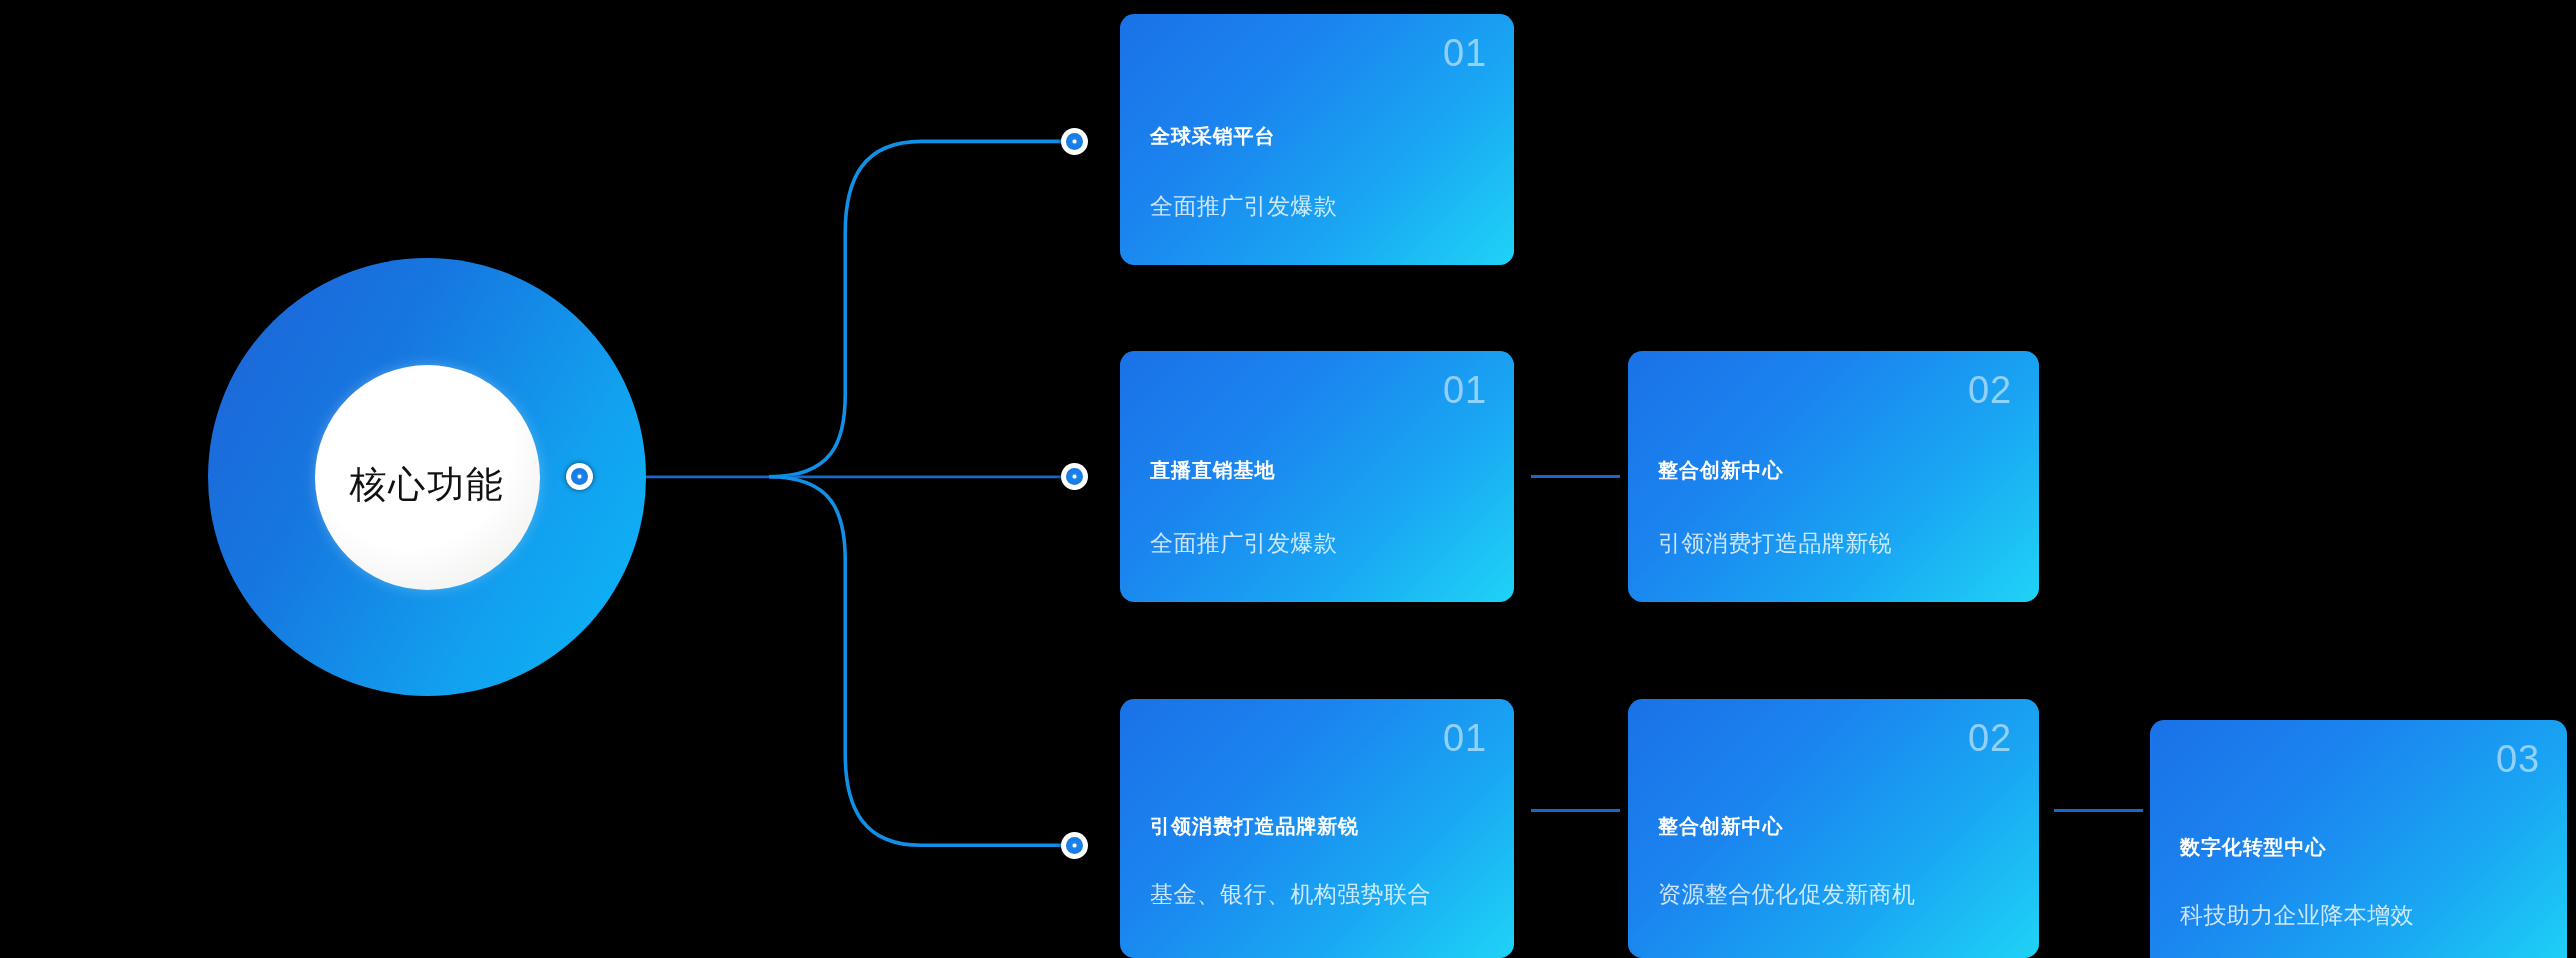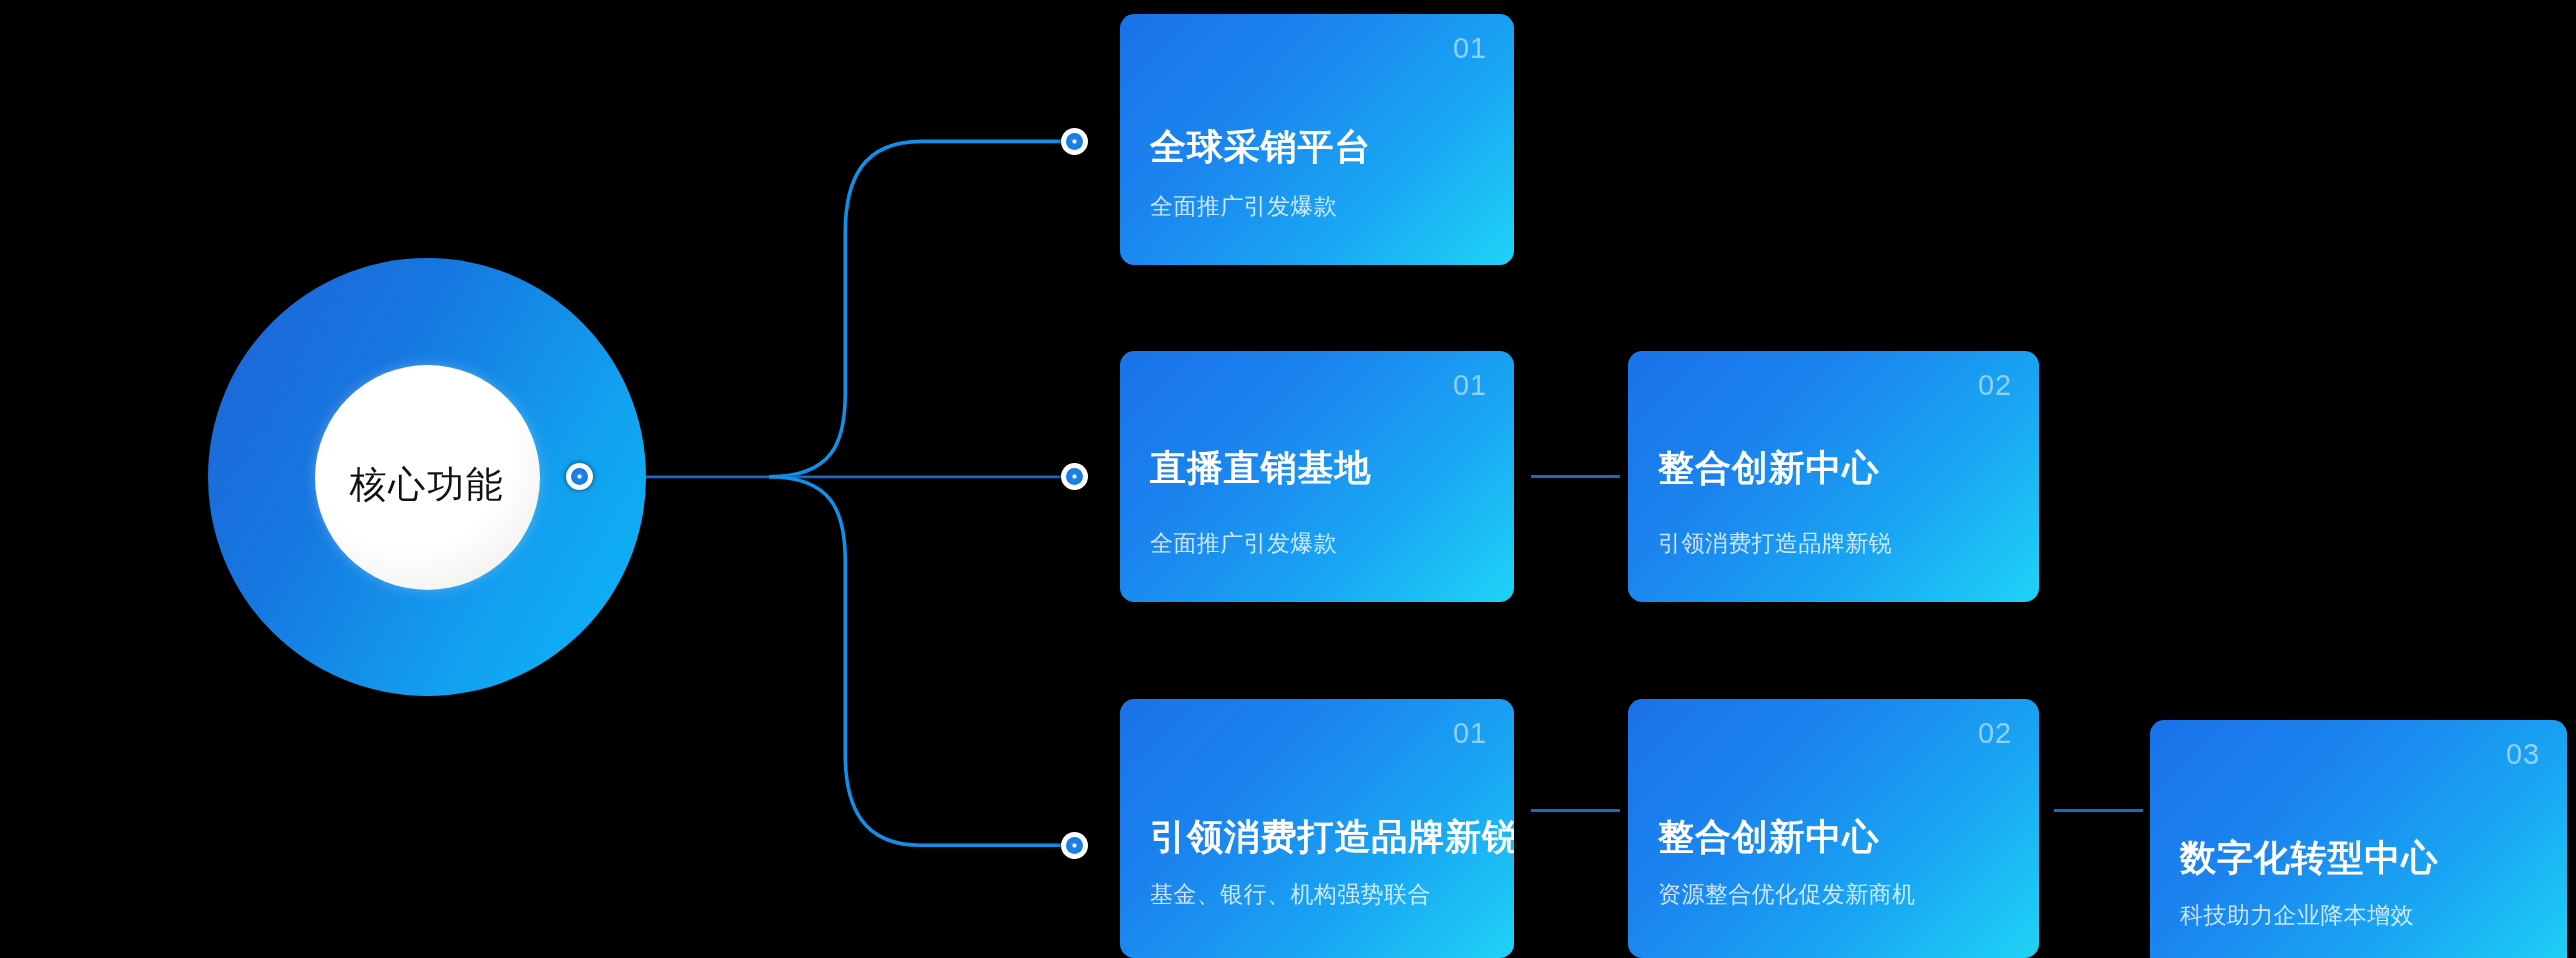"01" .card-num { font-size: 29px -> 38px }
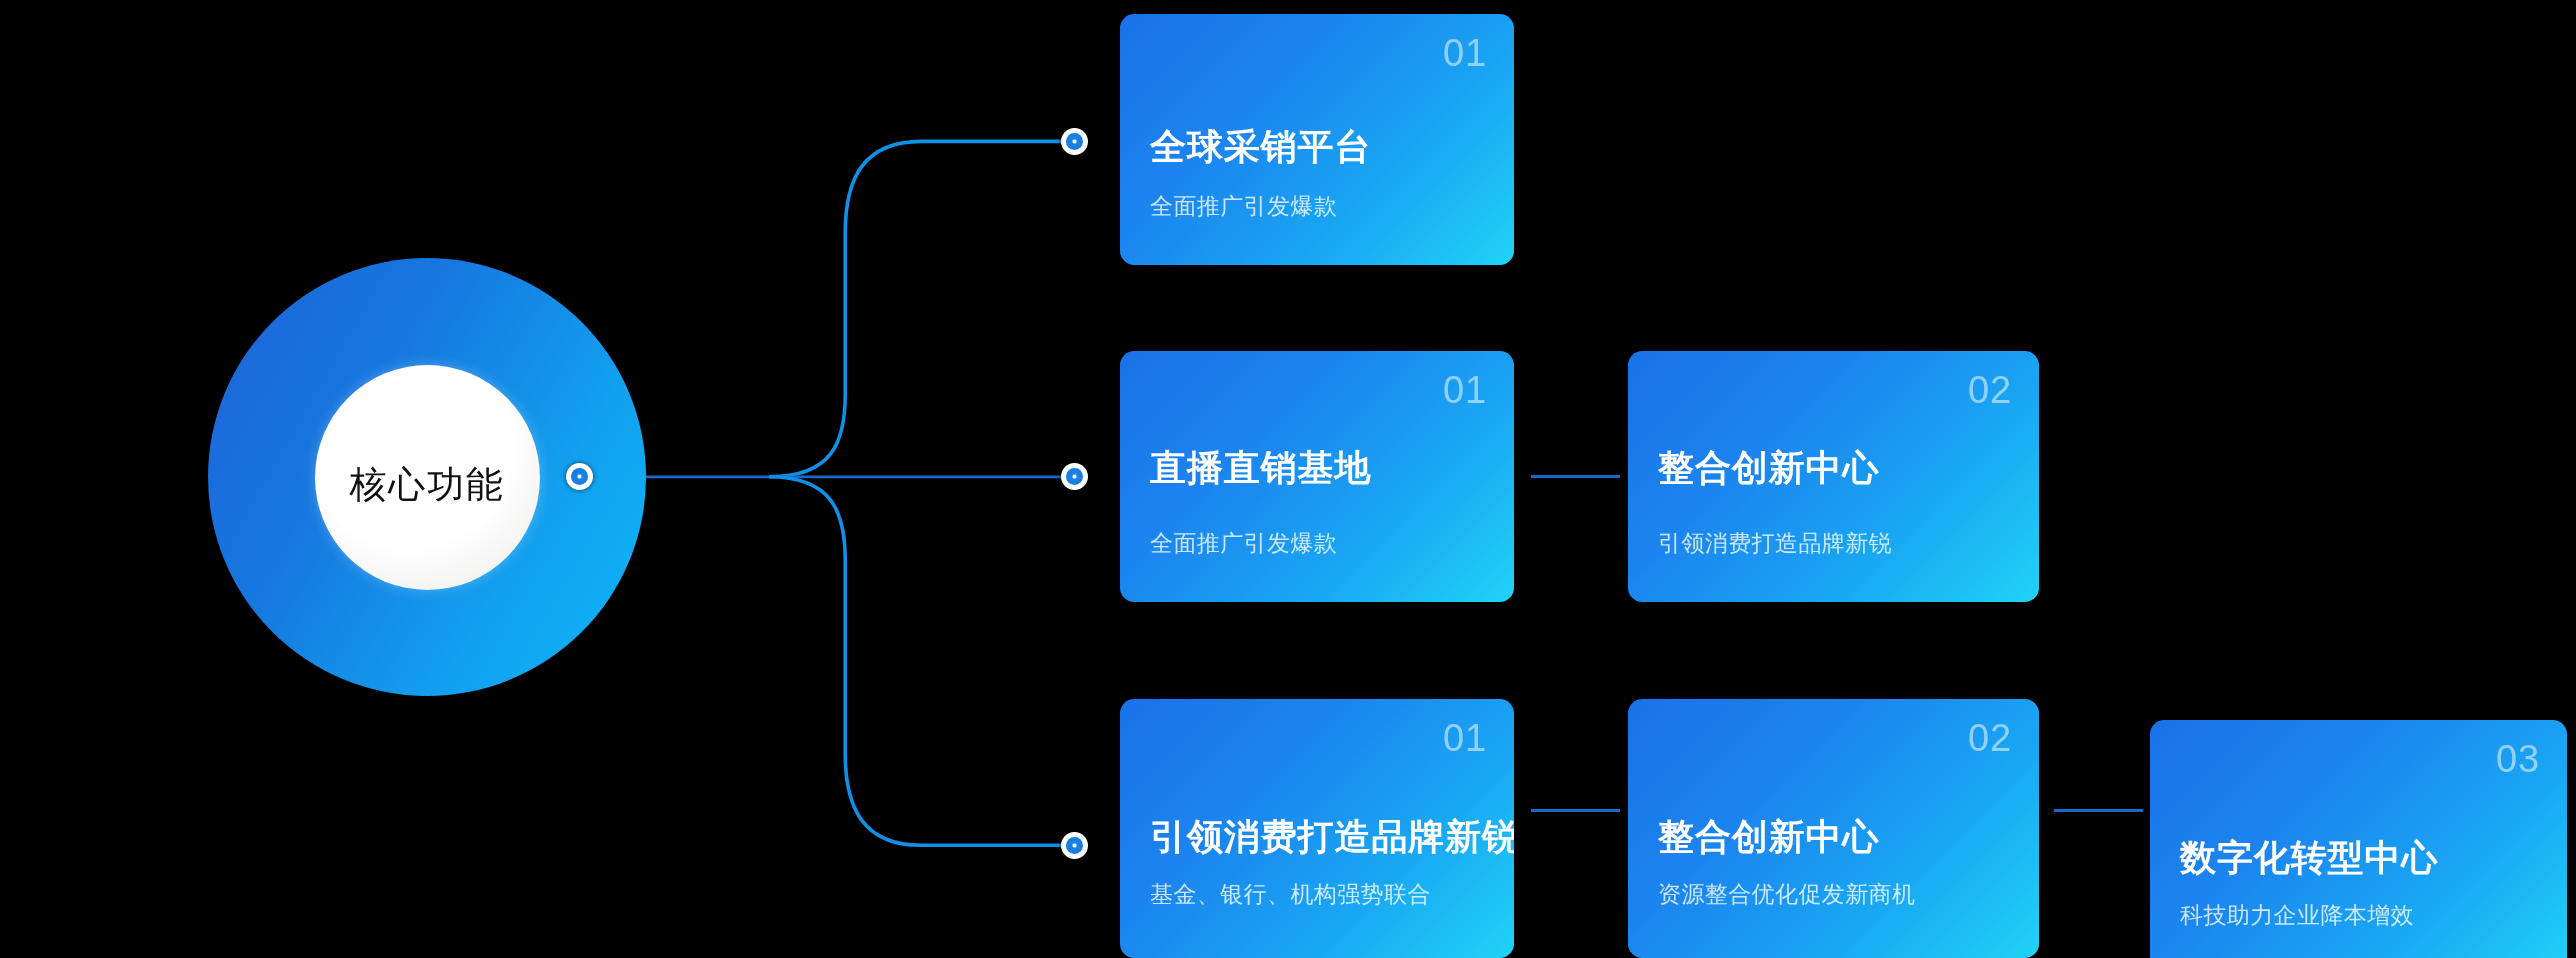"全球采销平台" .card-title { font-size: 36px -> 20px }
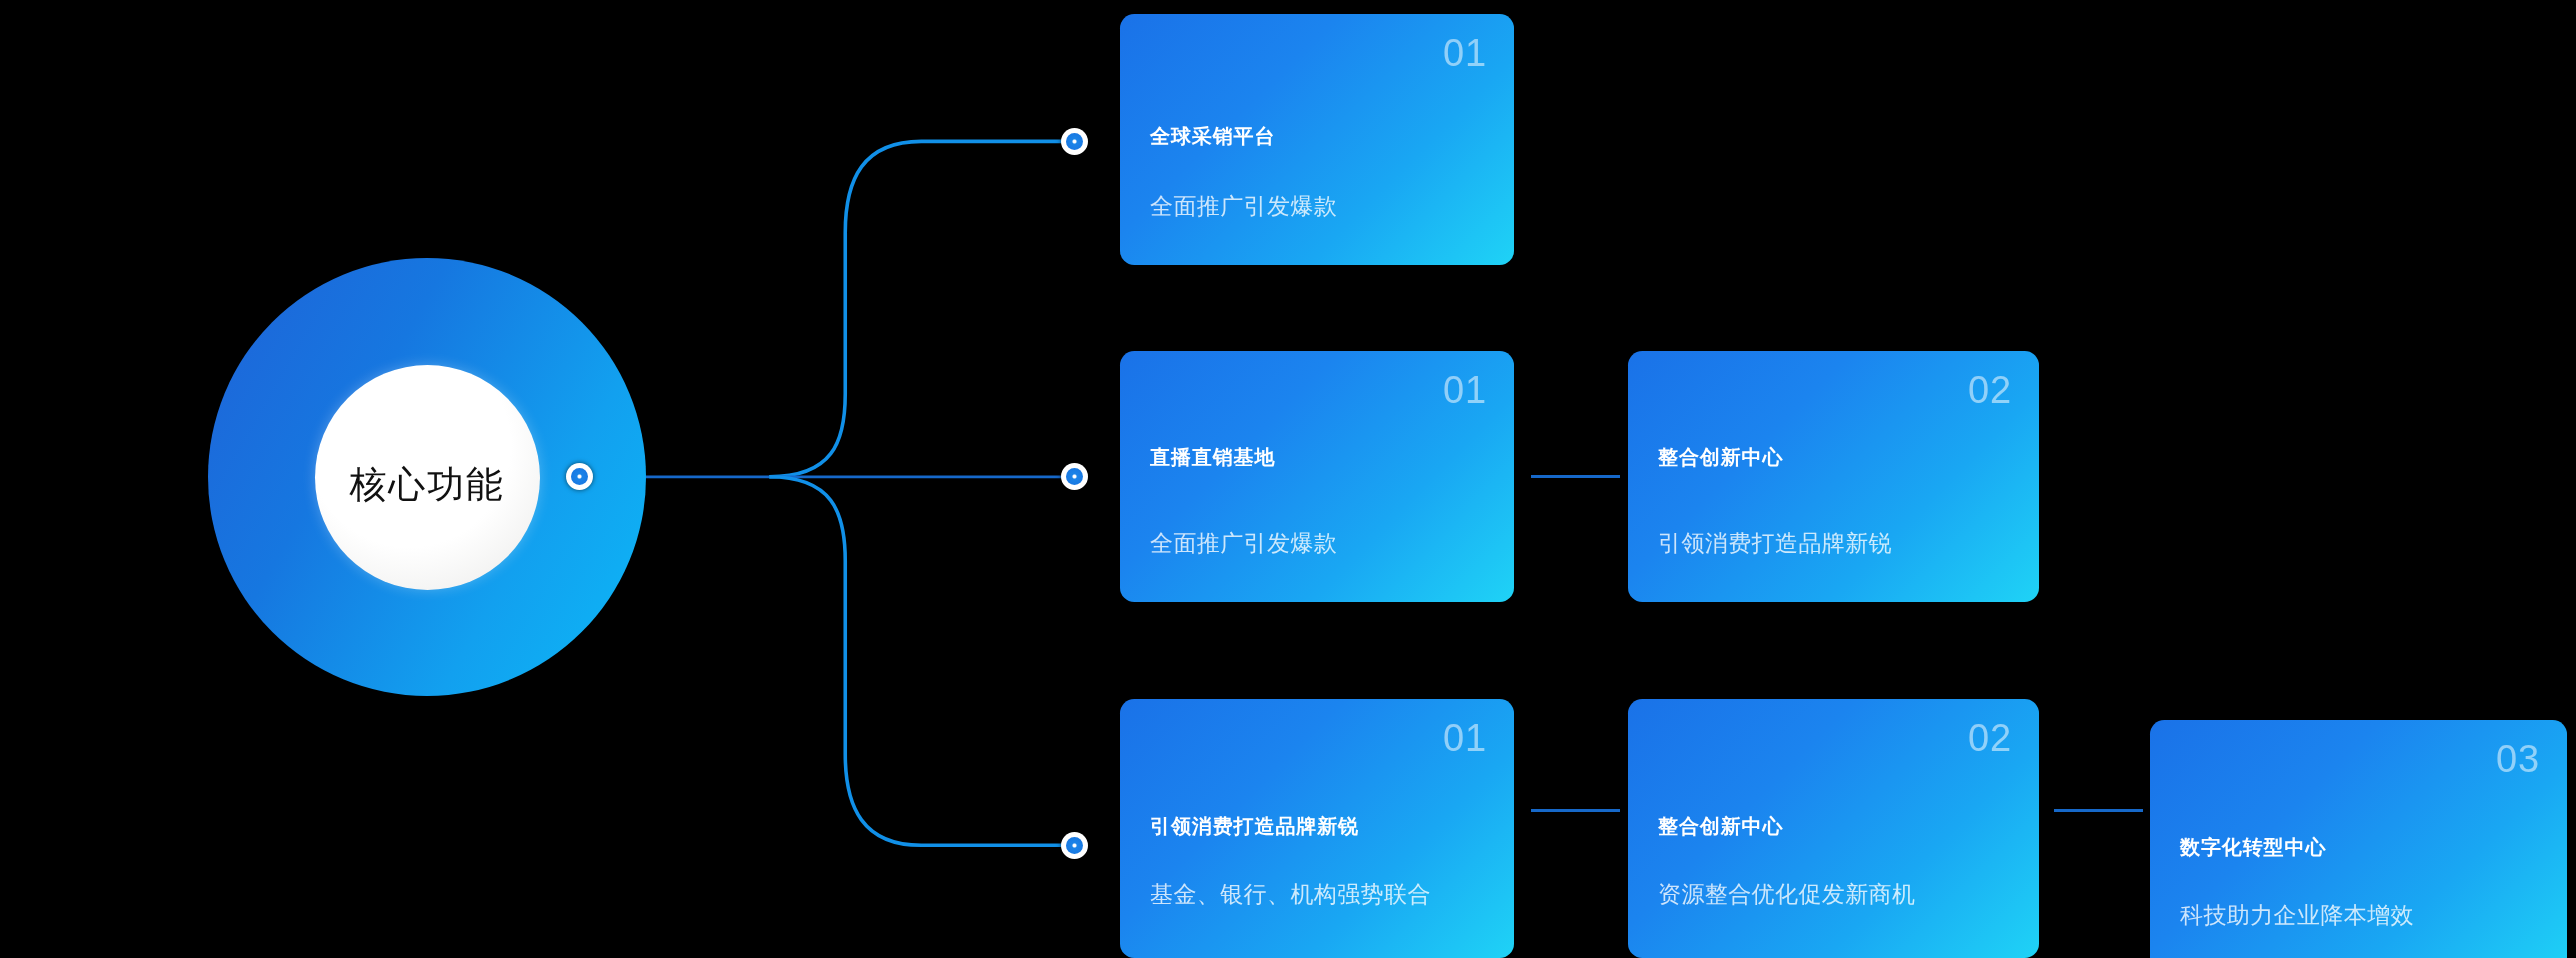"直播直销基地" .r2 .card-title { top: 93px -> 106px }
